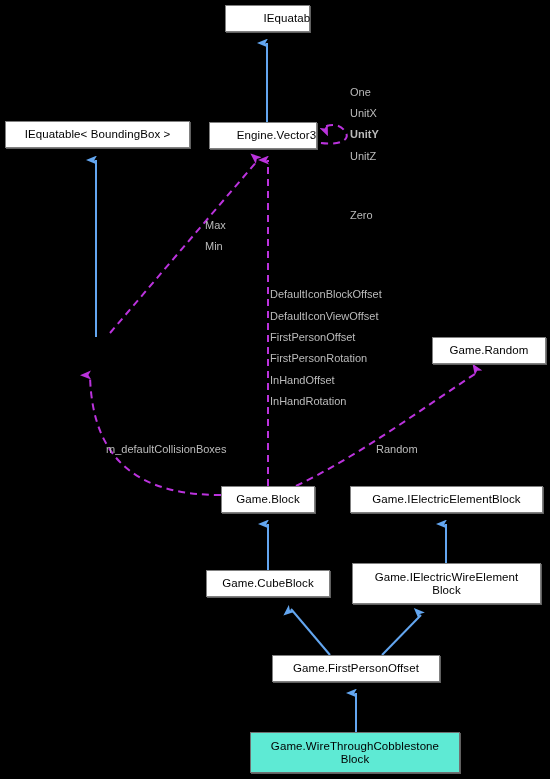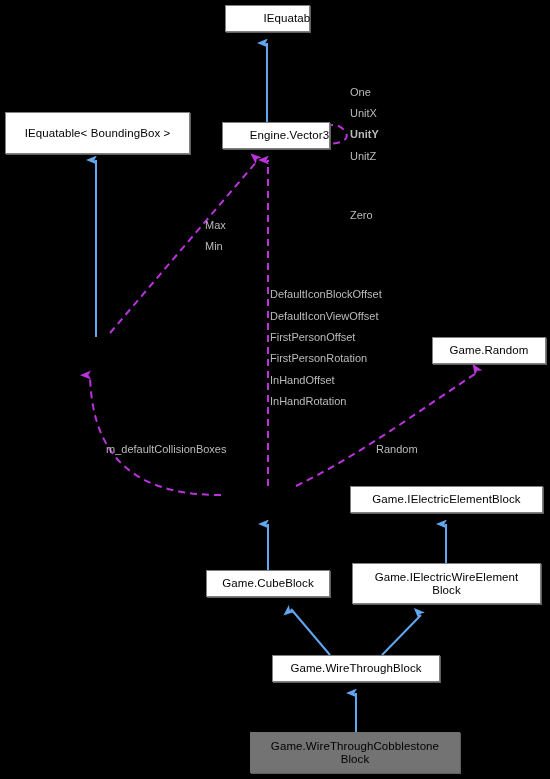"IEquatable< BoundingBox >" div.node { height: 42px -> 27px; top: 112px -> 121px }
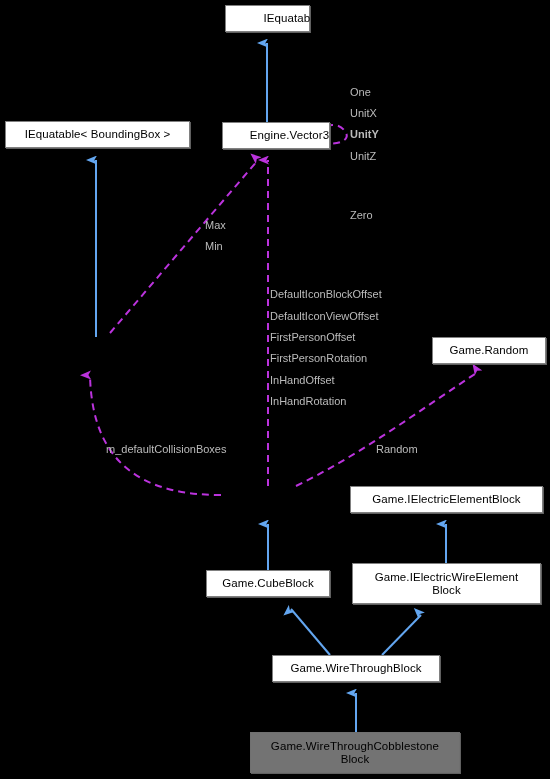"Engine.Vector3" div.node { left: 222px -> 209px }
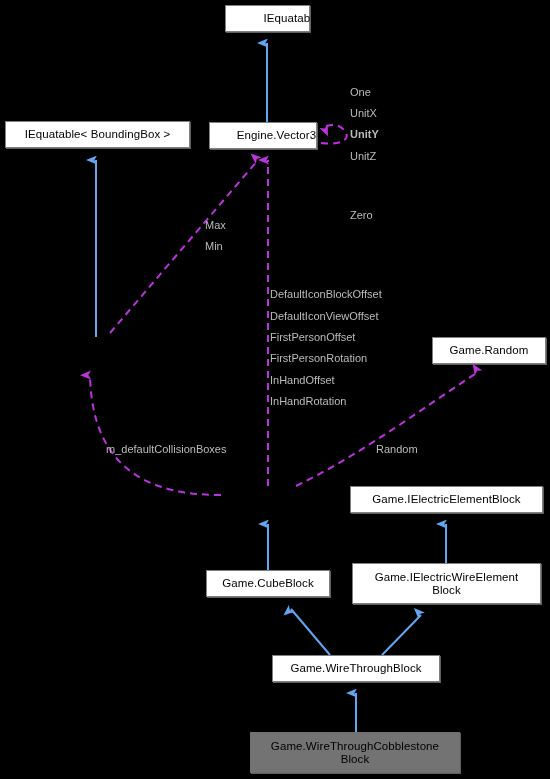"Game.Block" div.node { html: none -> <div>Game.Block</div> }
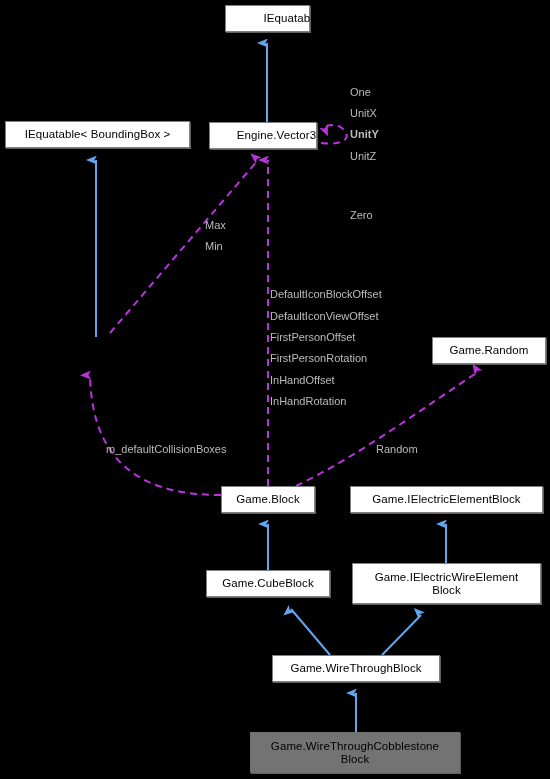"Game.WireThroughBlock" div.node { text: Game.WireThroughBlock -> Game.FirstPersonOffset }
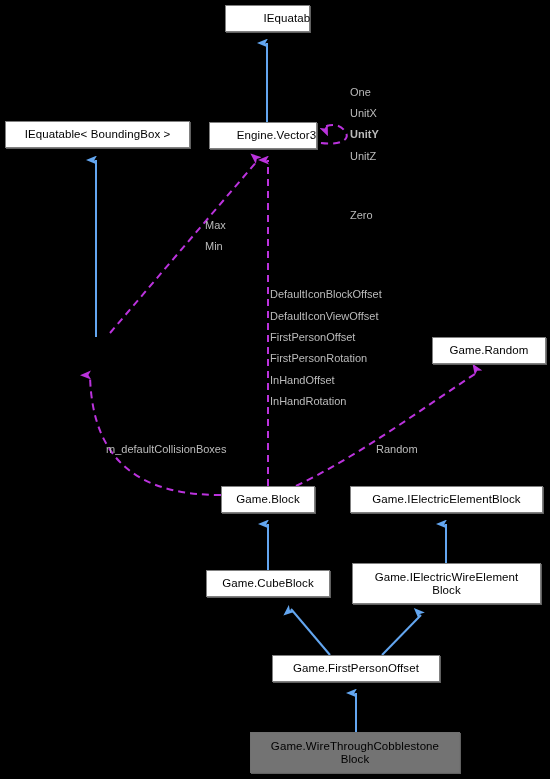"Game.WireThroughCobblestone" .node.highlight { background: #737373 -> #5eead4 }
